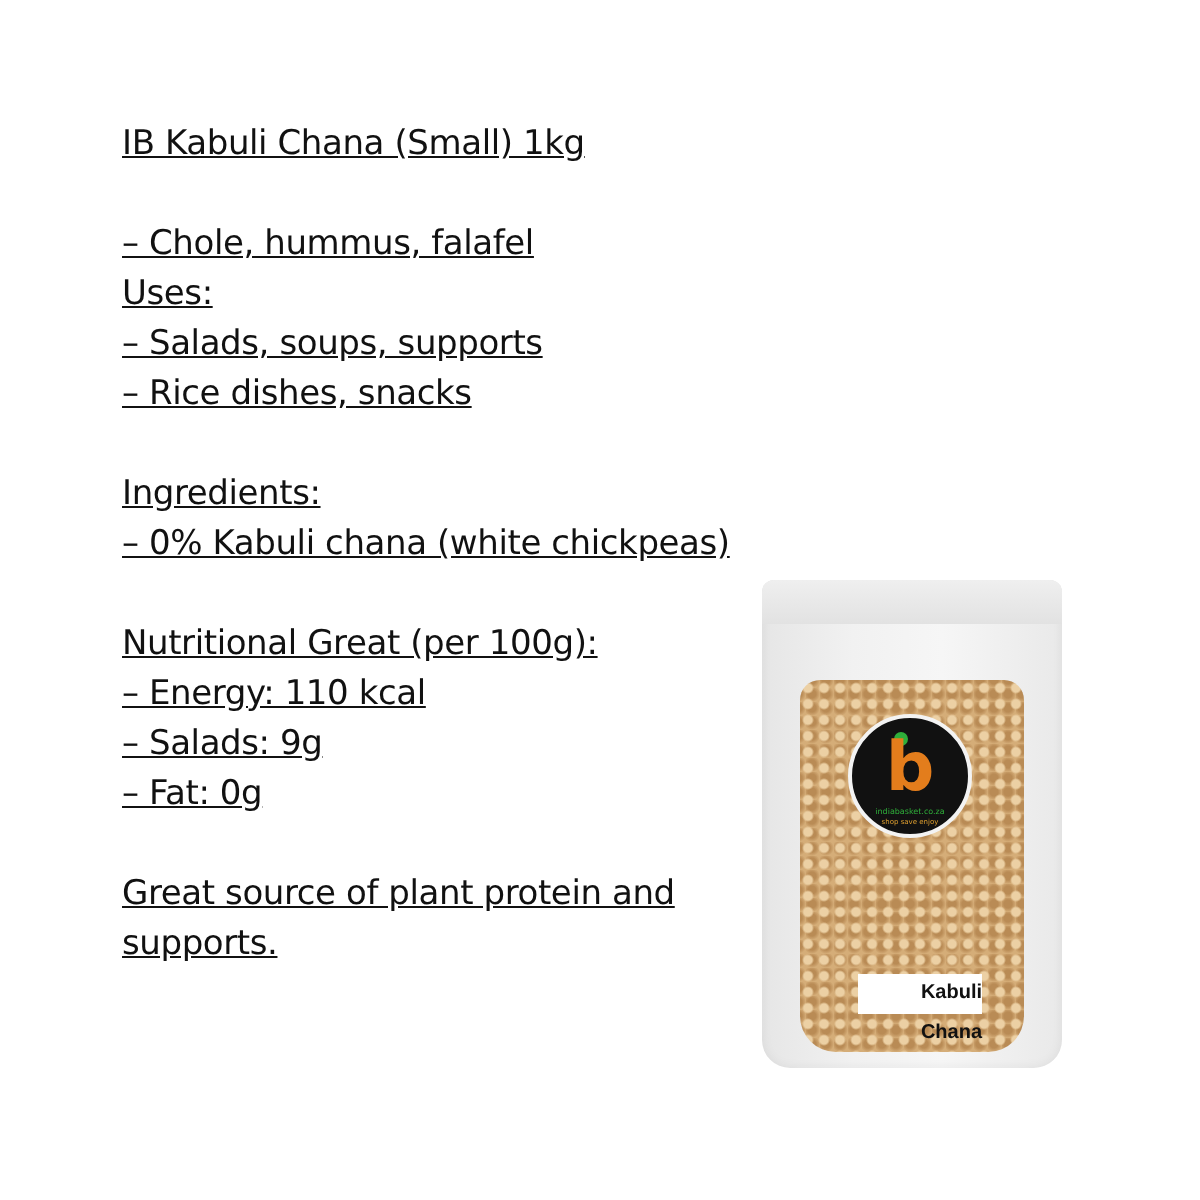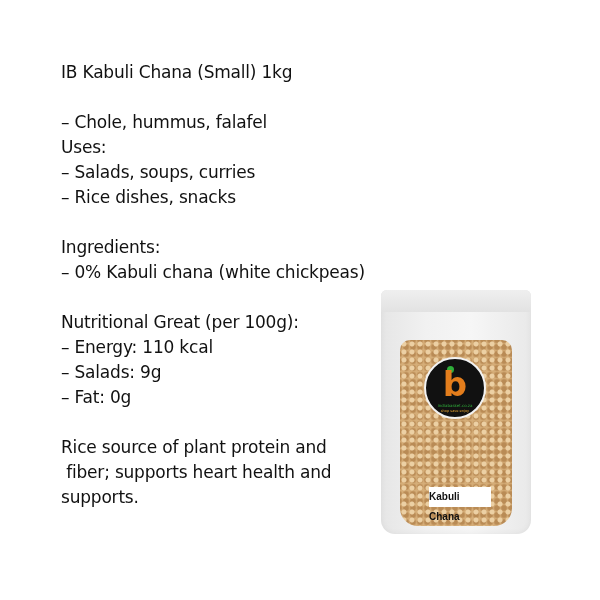"IB Kabuli Chana (Small) 1kg" .text-block { text-decoration: none -> underline }
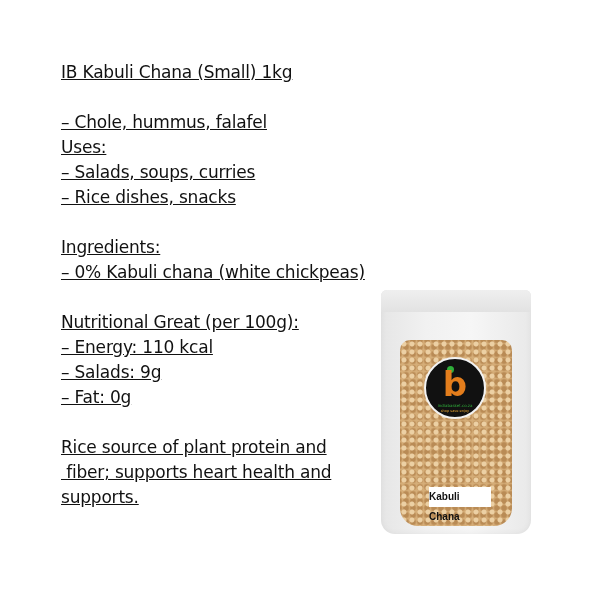"– Salads, soups, curries" div.line { text: curries -> supports }
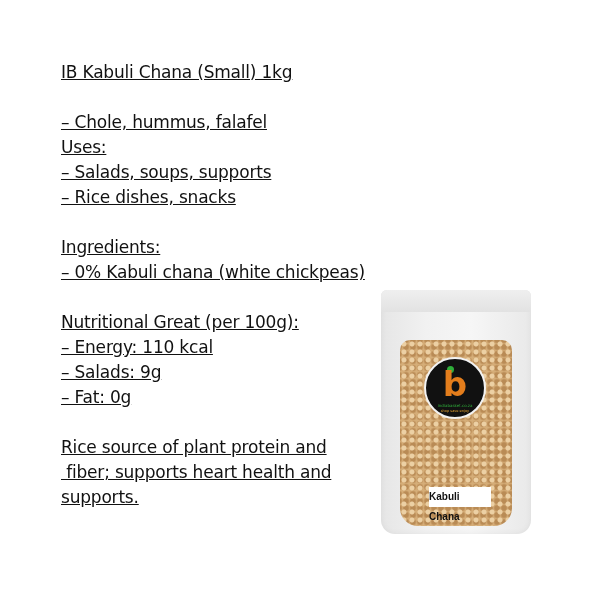"Rice source of plant protein" div.line { text: Rice -> Great }
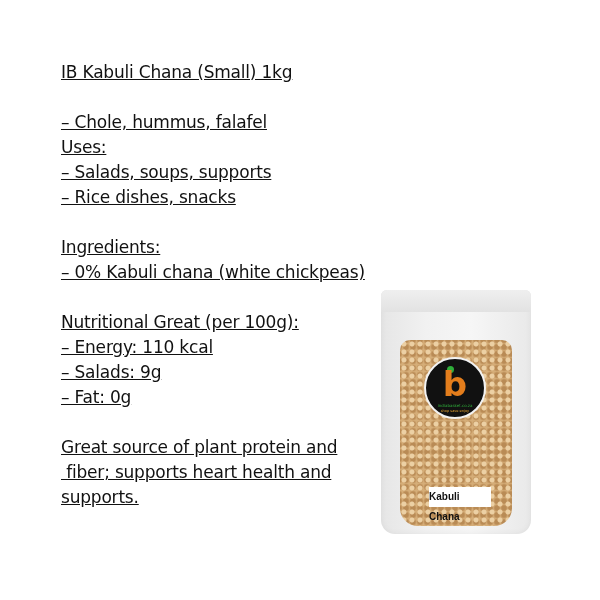"fiber; supports heart health and" div.line { html: <div> fiber; supports heart health and</div> -> none }
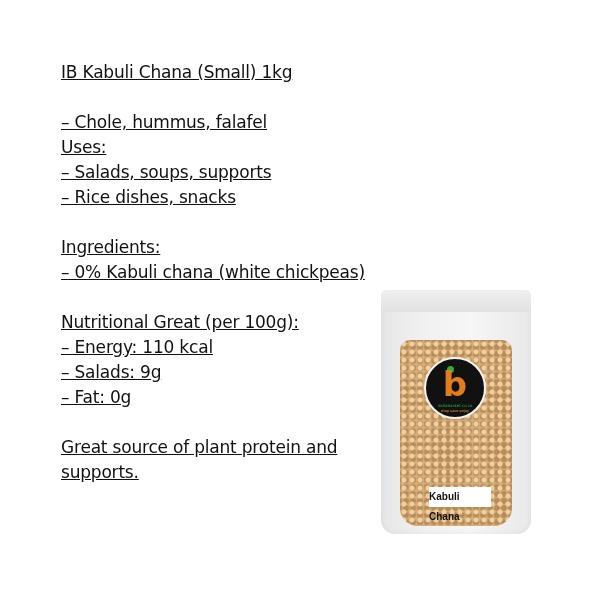"Kabuli Chana" .label { text-align: left -> right }
